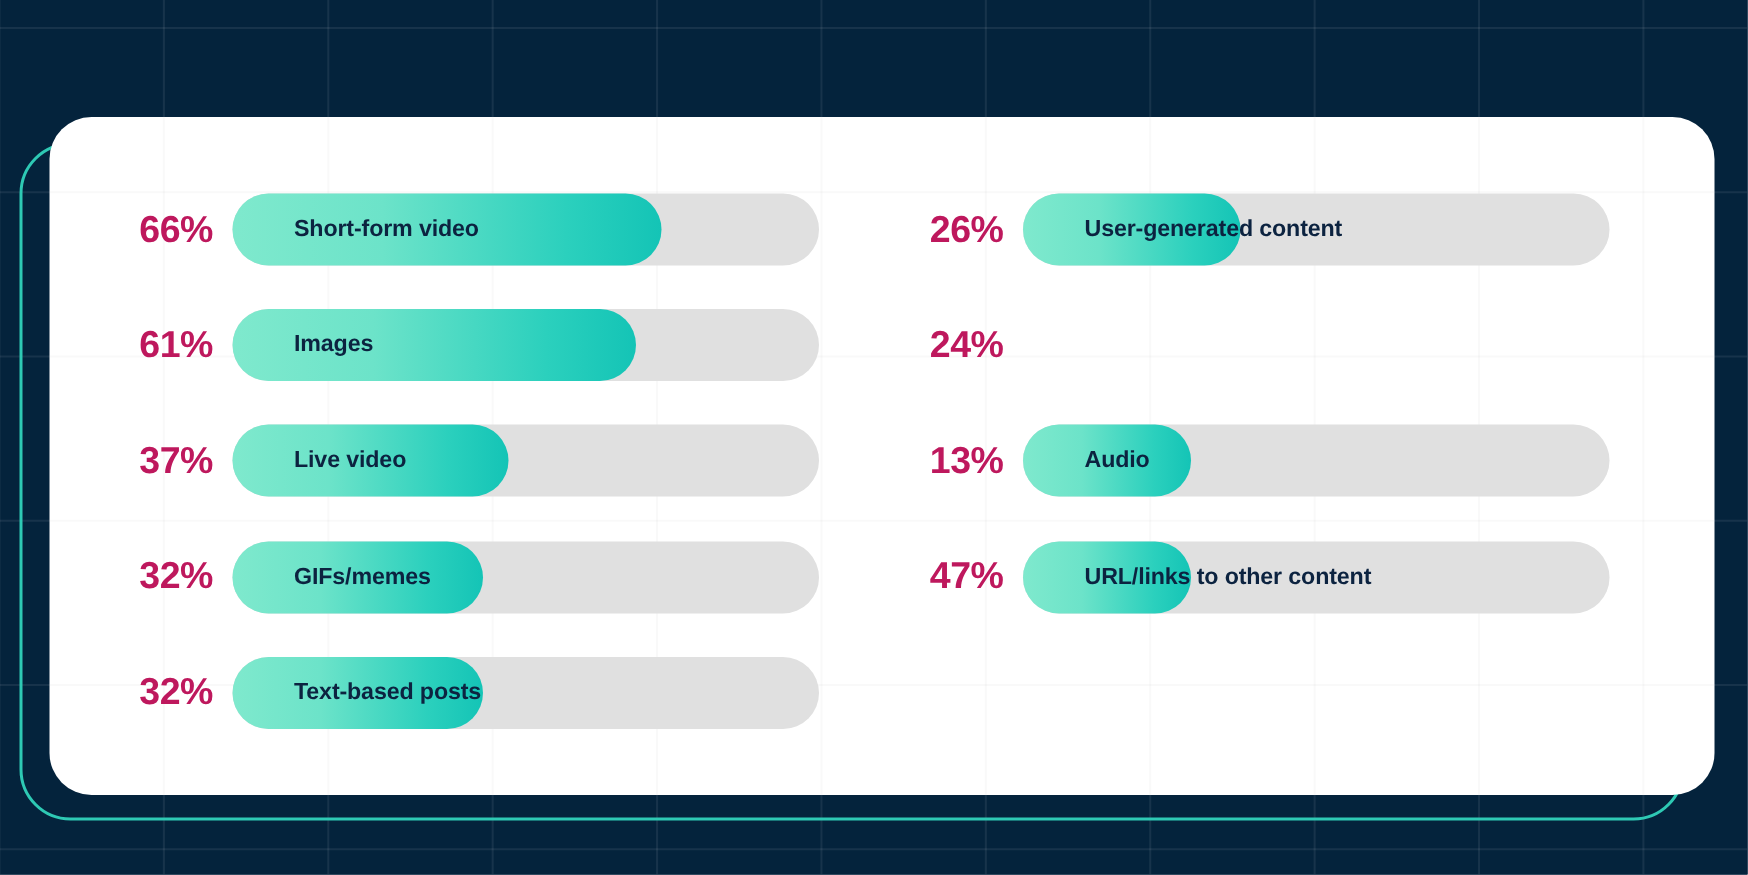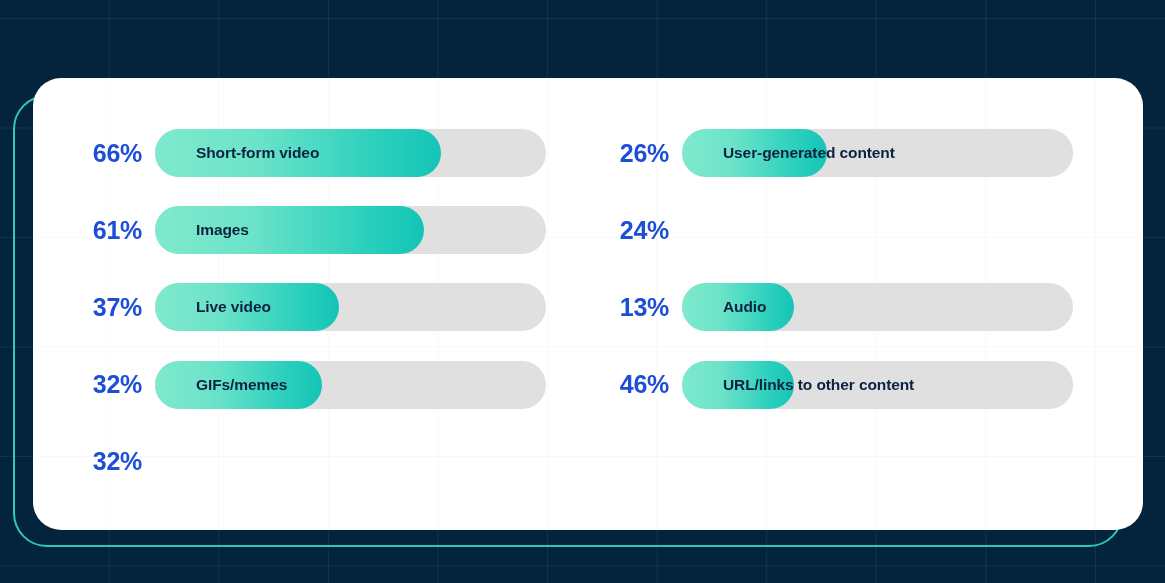"66%" .pct { color: #1d4ed8 -> #be185d }
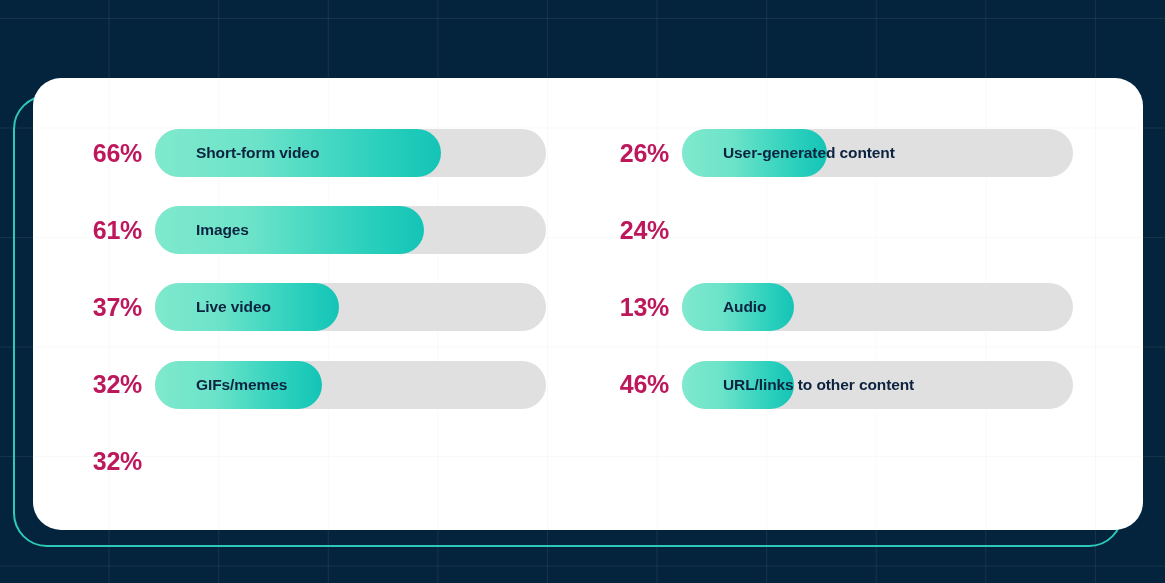"46%" div.pct { text: 46% -> 47% }
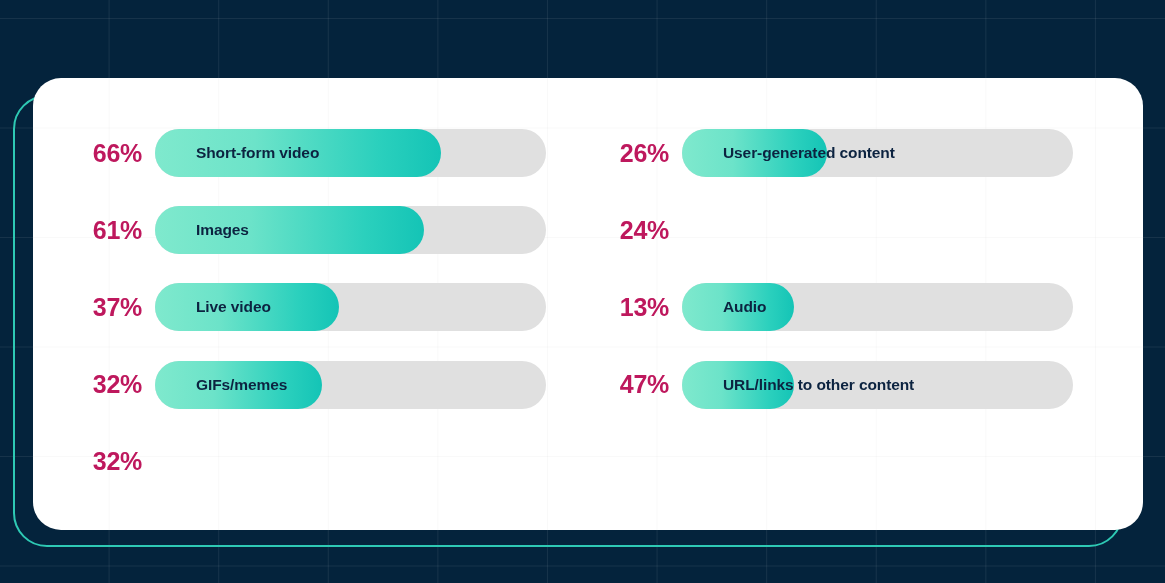"Text-based posts" div.track { html: none -> <div> <div></div> <div>Text-based posts</div> </div> }
